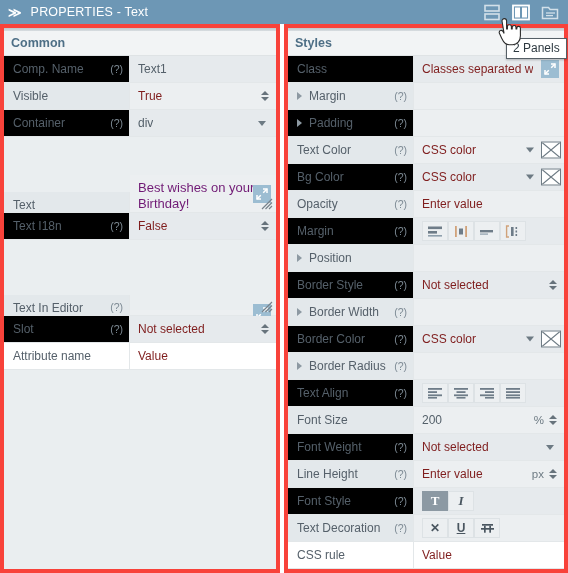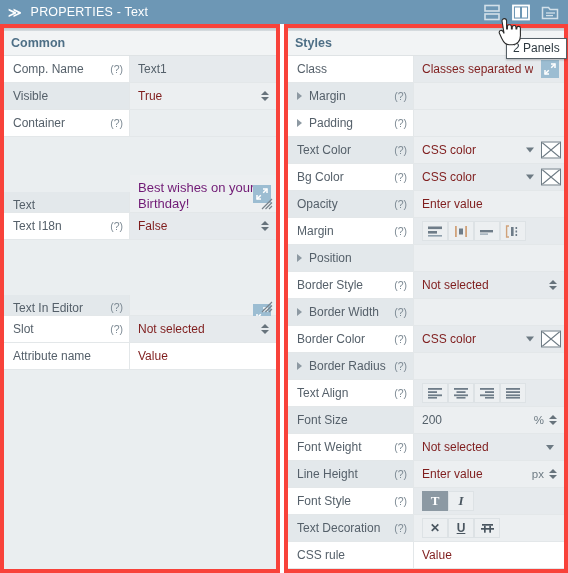"Comp. Name" .row .lbl { background: #ffffff -> #000000 }
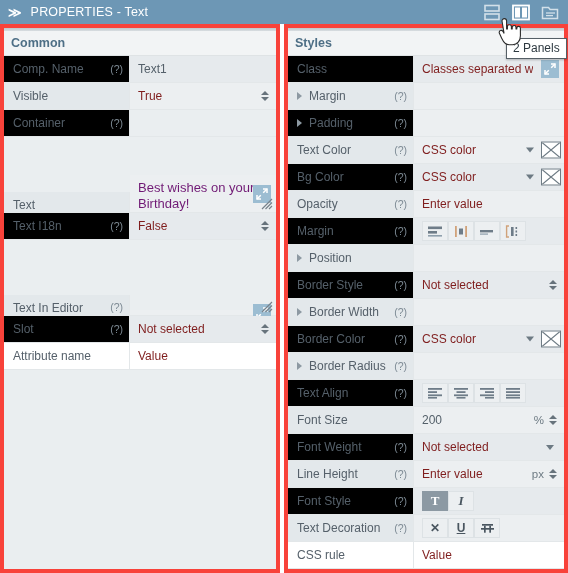"div" div.val { html: none -> <div> <span>div</span> <span></span> </div> }
